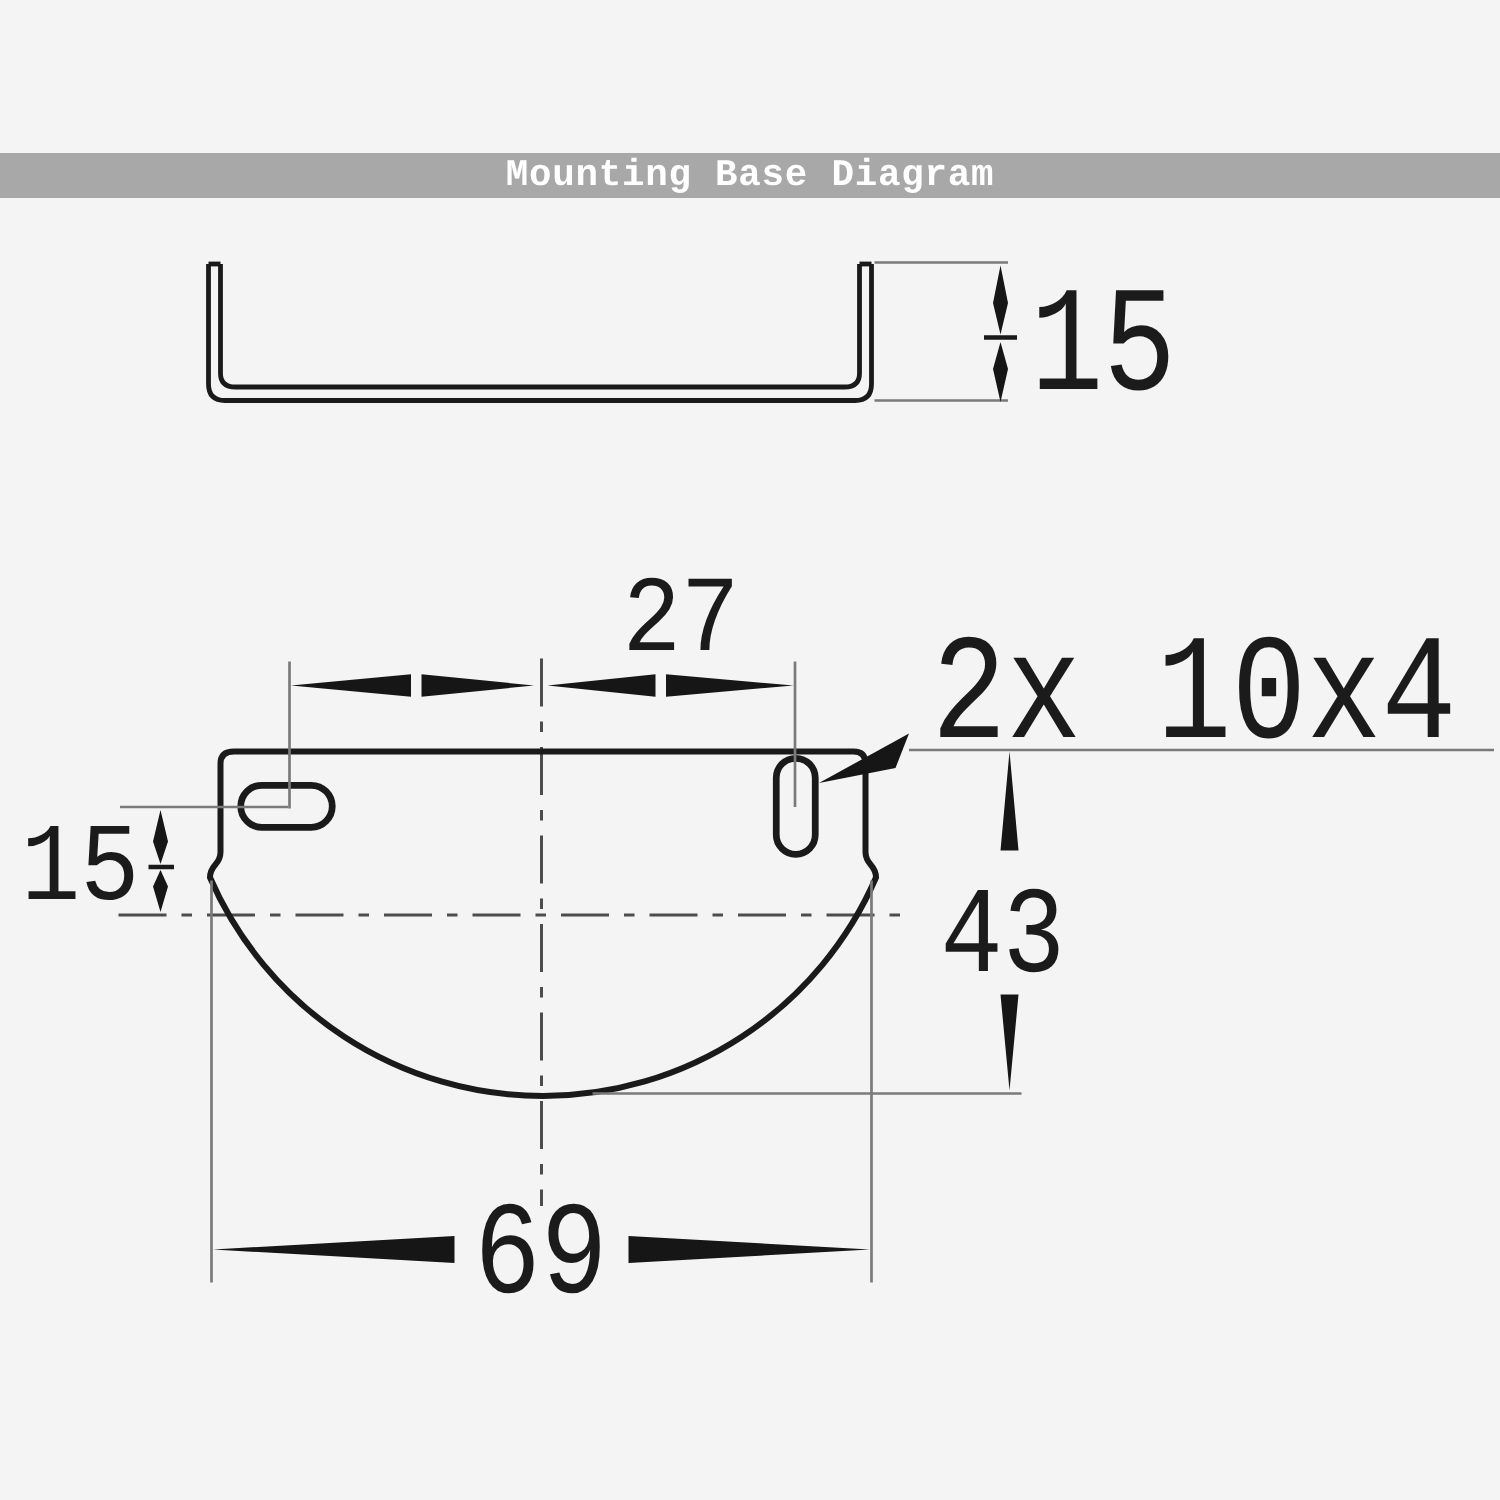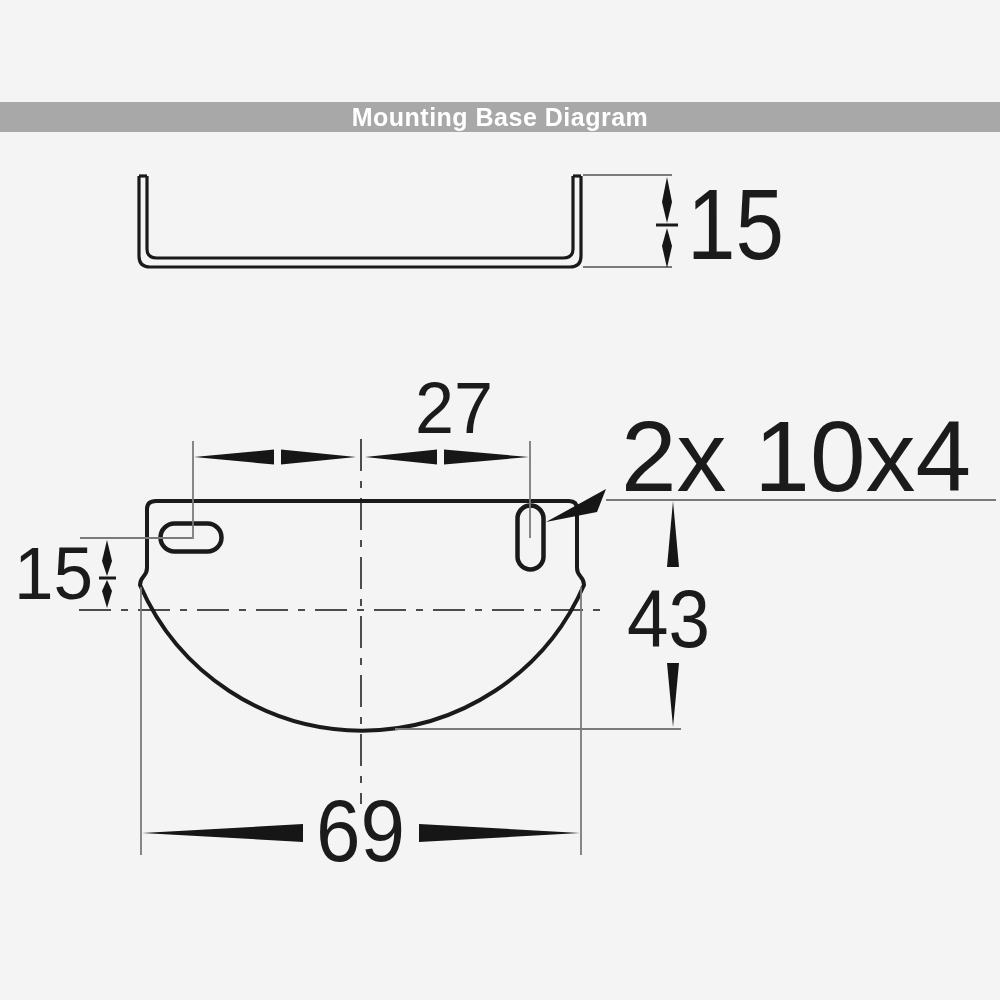"Mounting Base Diagram" .page { font-family: Liberation Sans, sans-serif -> Liberation Mono, monospace }
